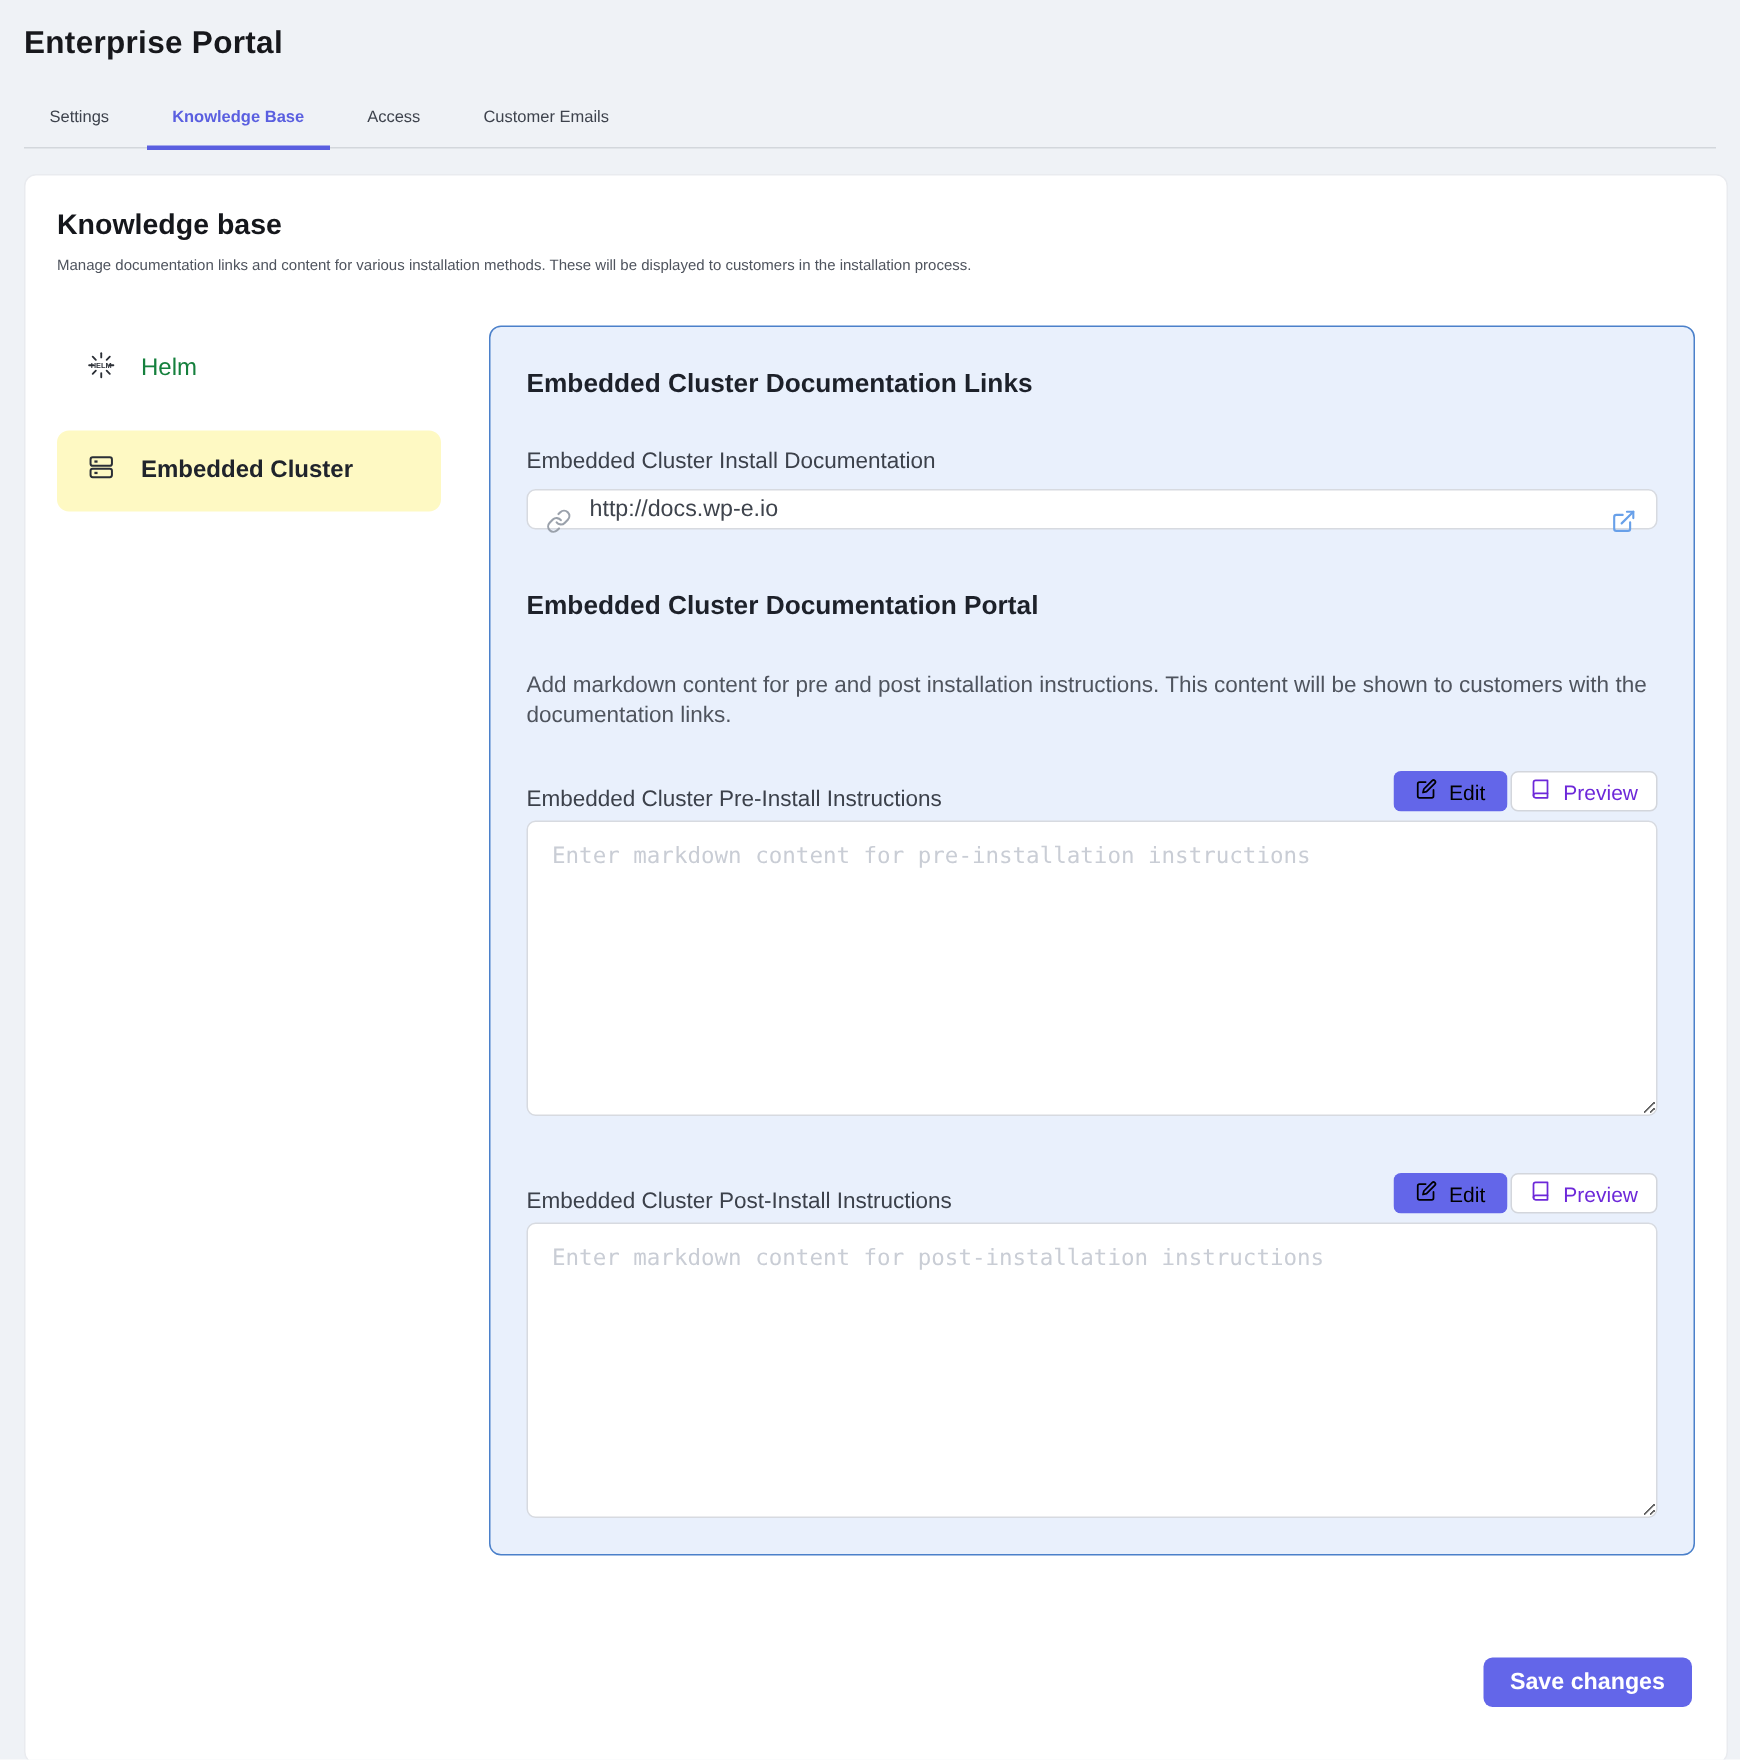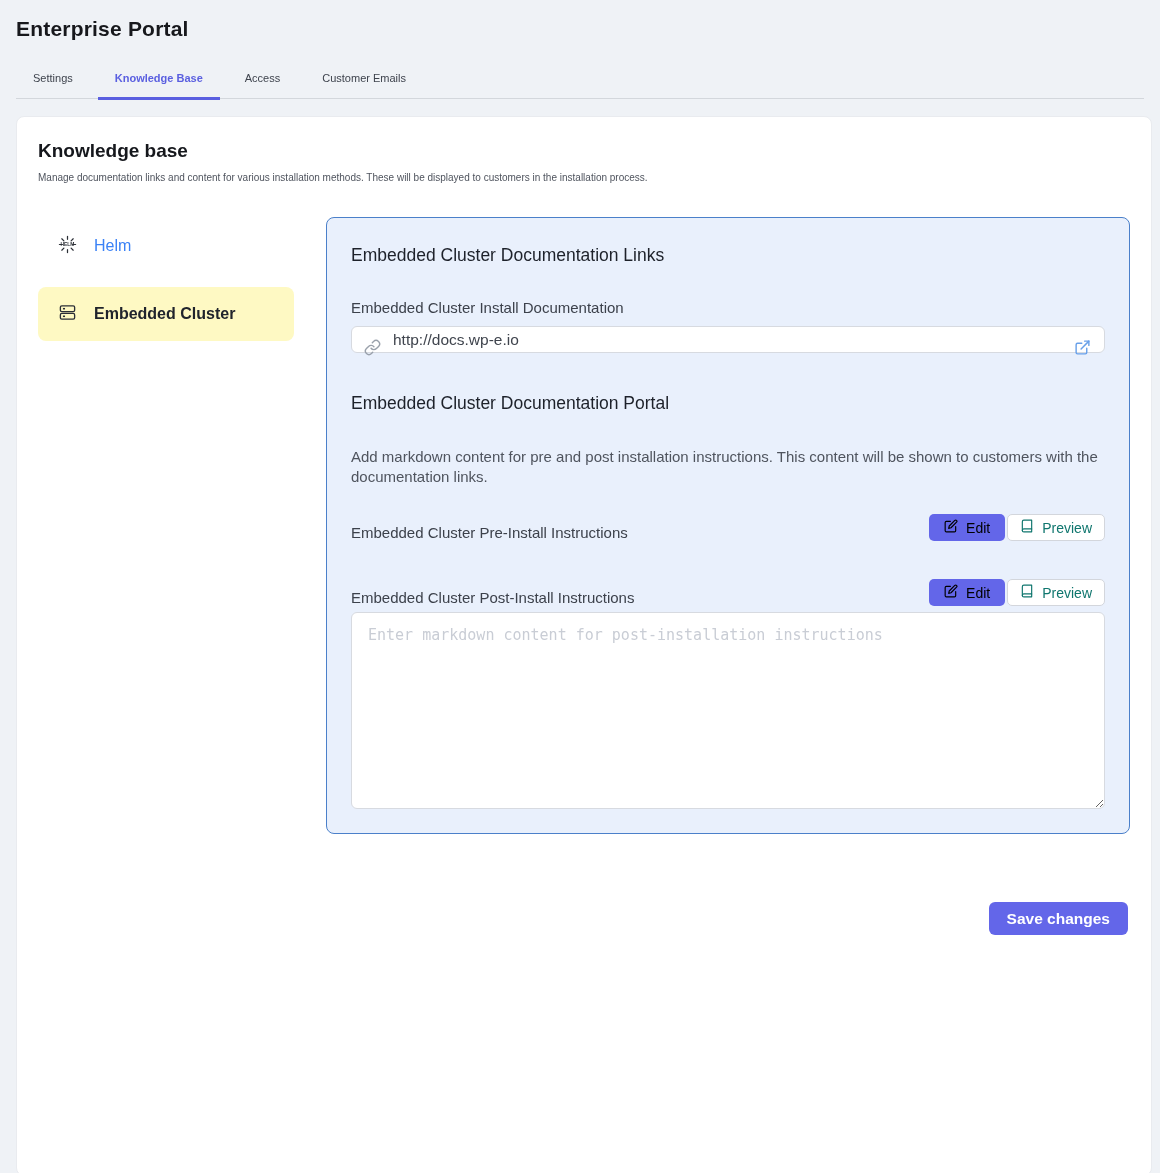"Helm" .nav-item { color: #3b82f6 -> #15803d }
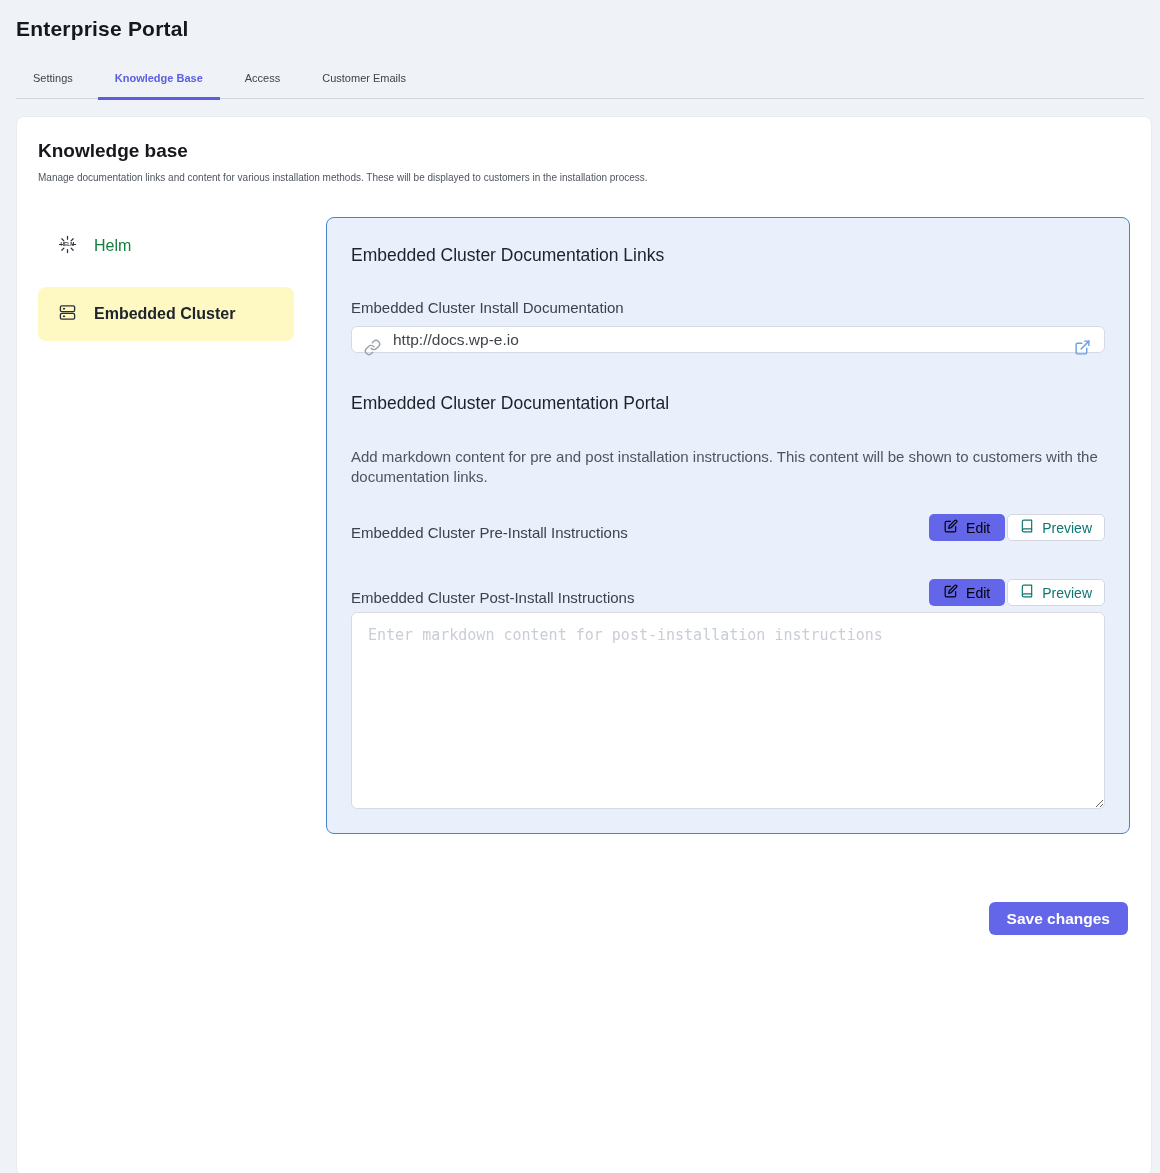"Embedded Cluster Documentation Links" .panel-heading { font-weight: 400 -> 700 }
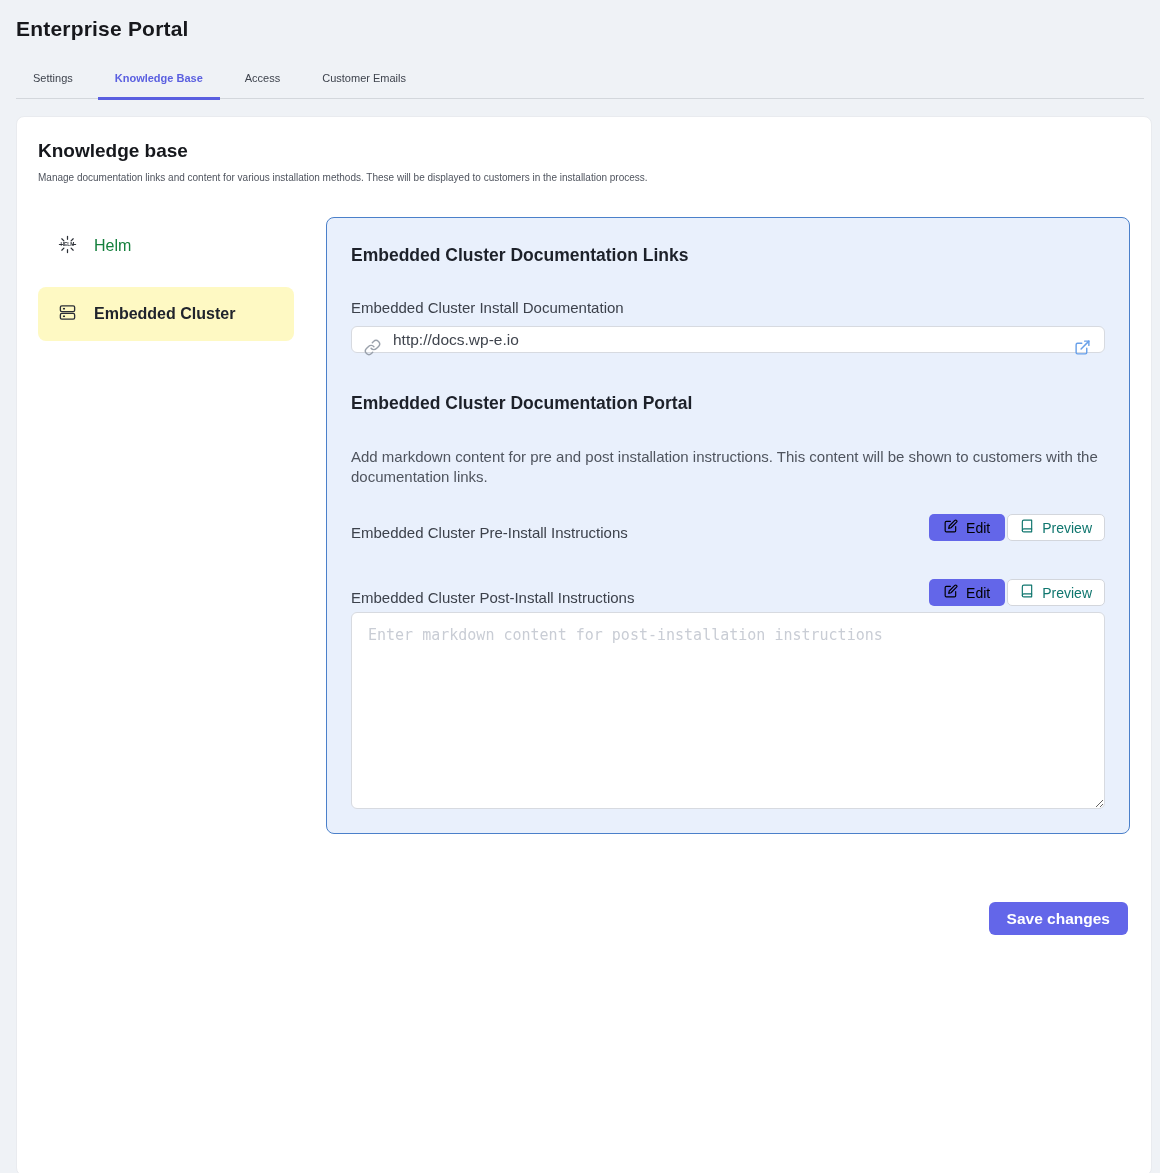"Preview" .seg-btn.preview { color: #0f766e -> #6d28d9 }
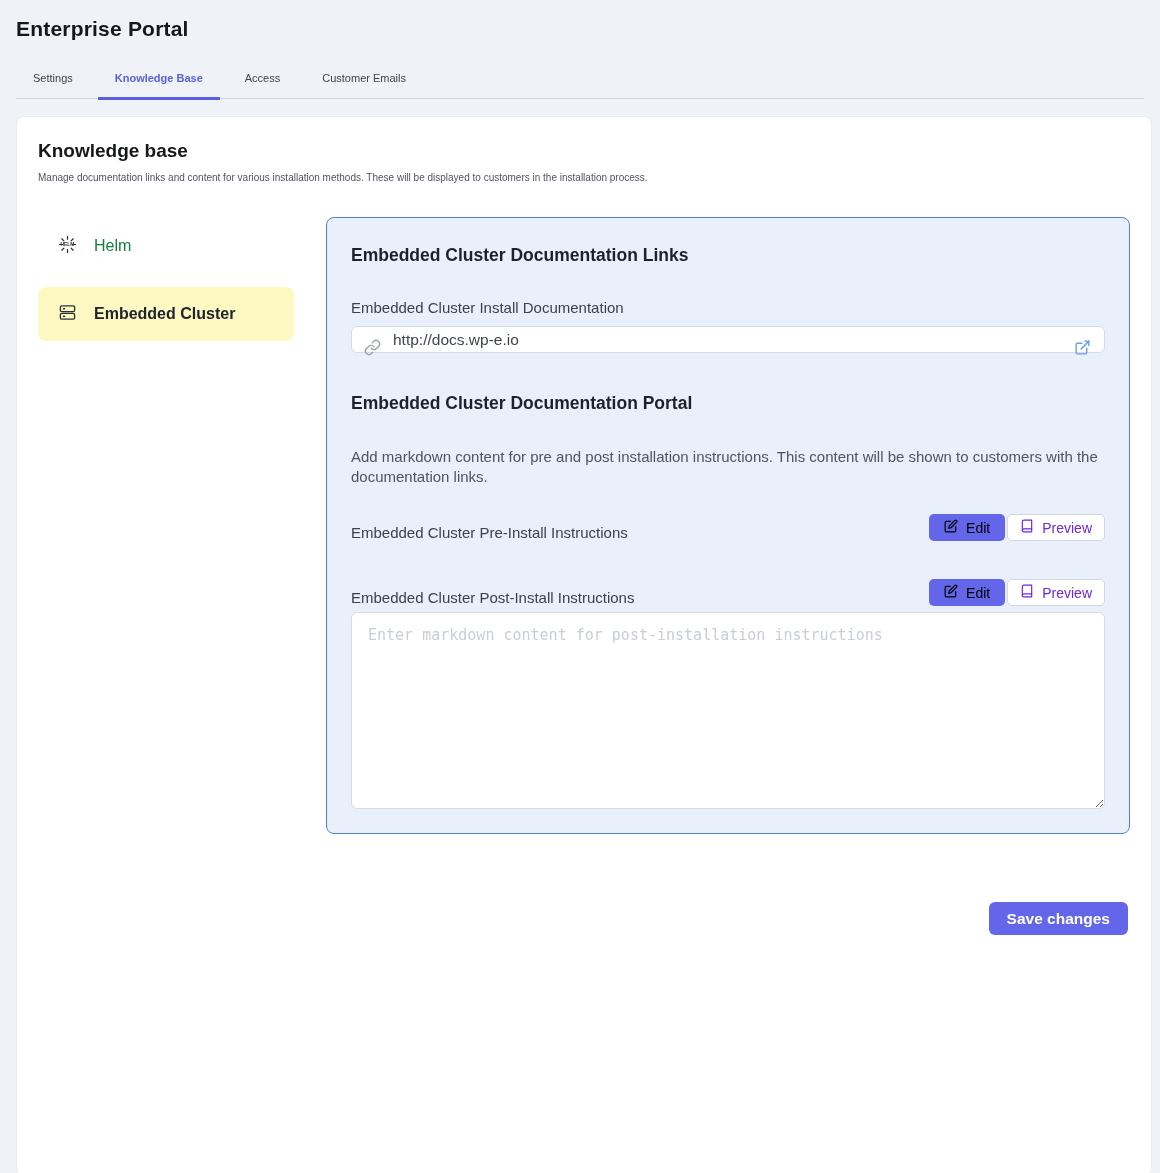"Enter markdown content for pre-installation" textarea.md-textarea { html: none -> <textarea></textarea> }
